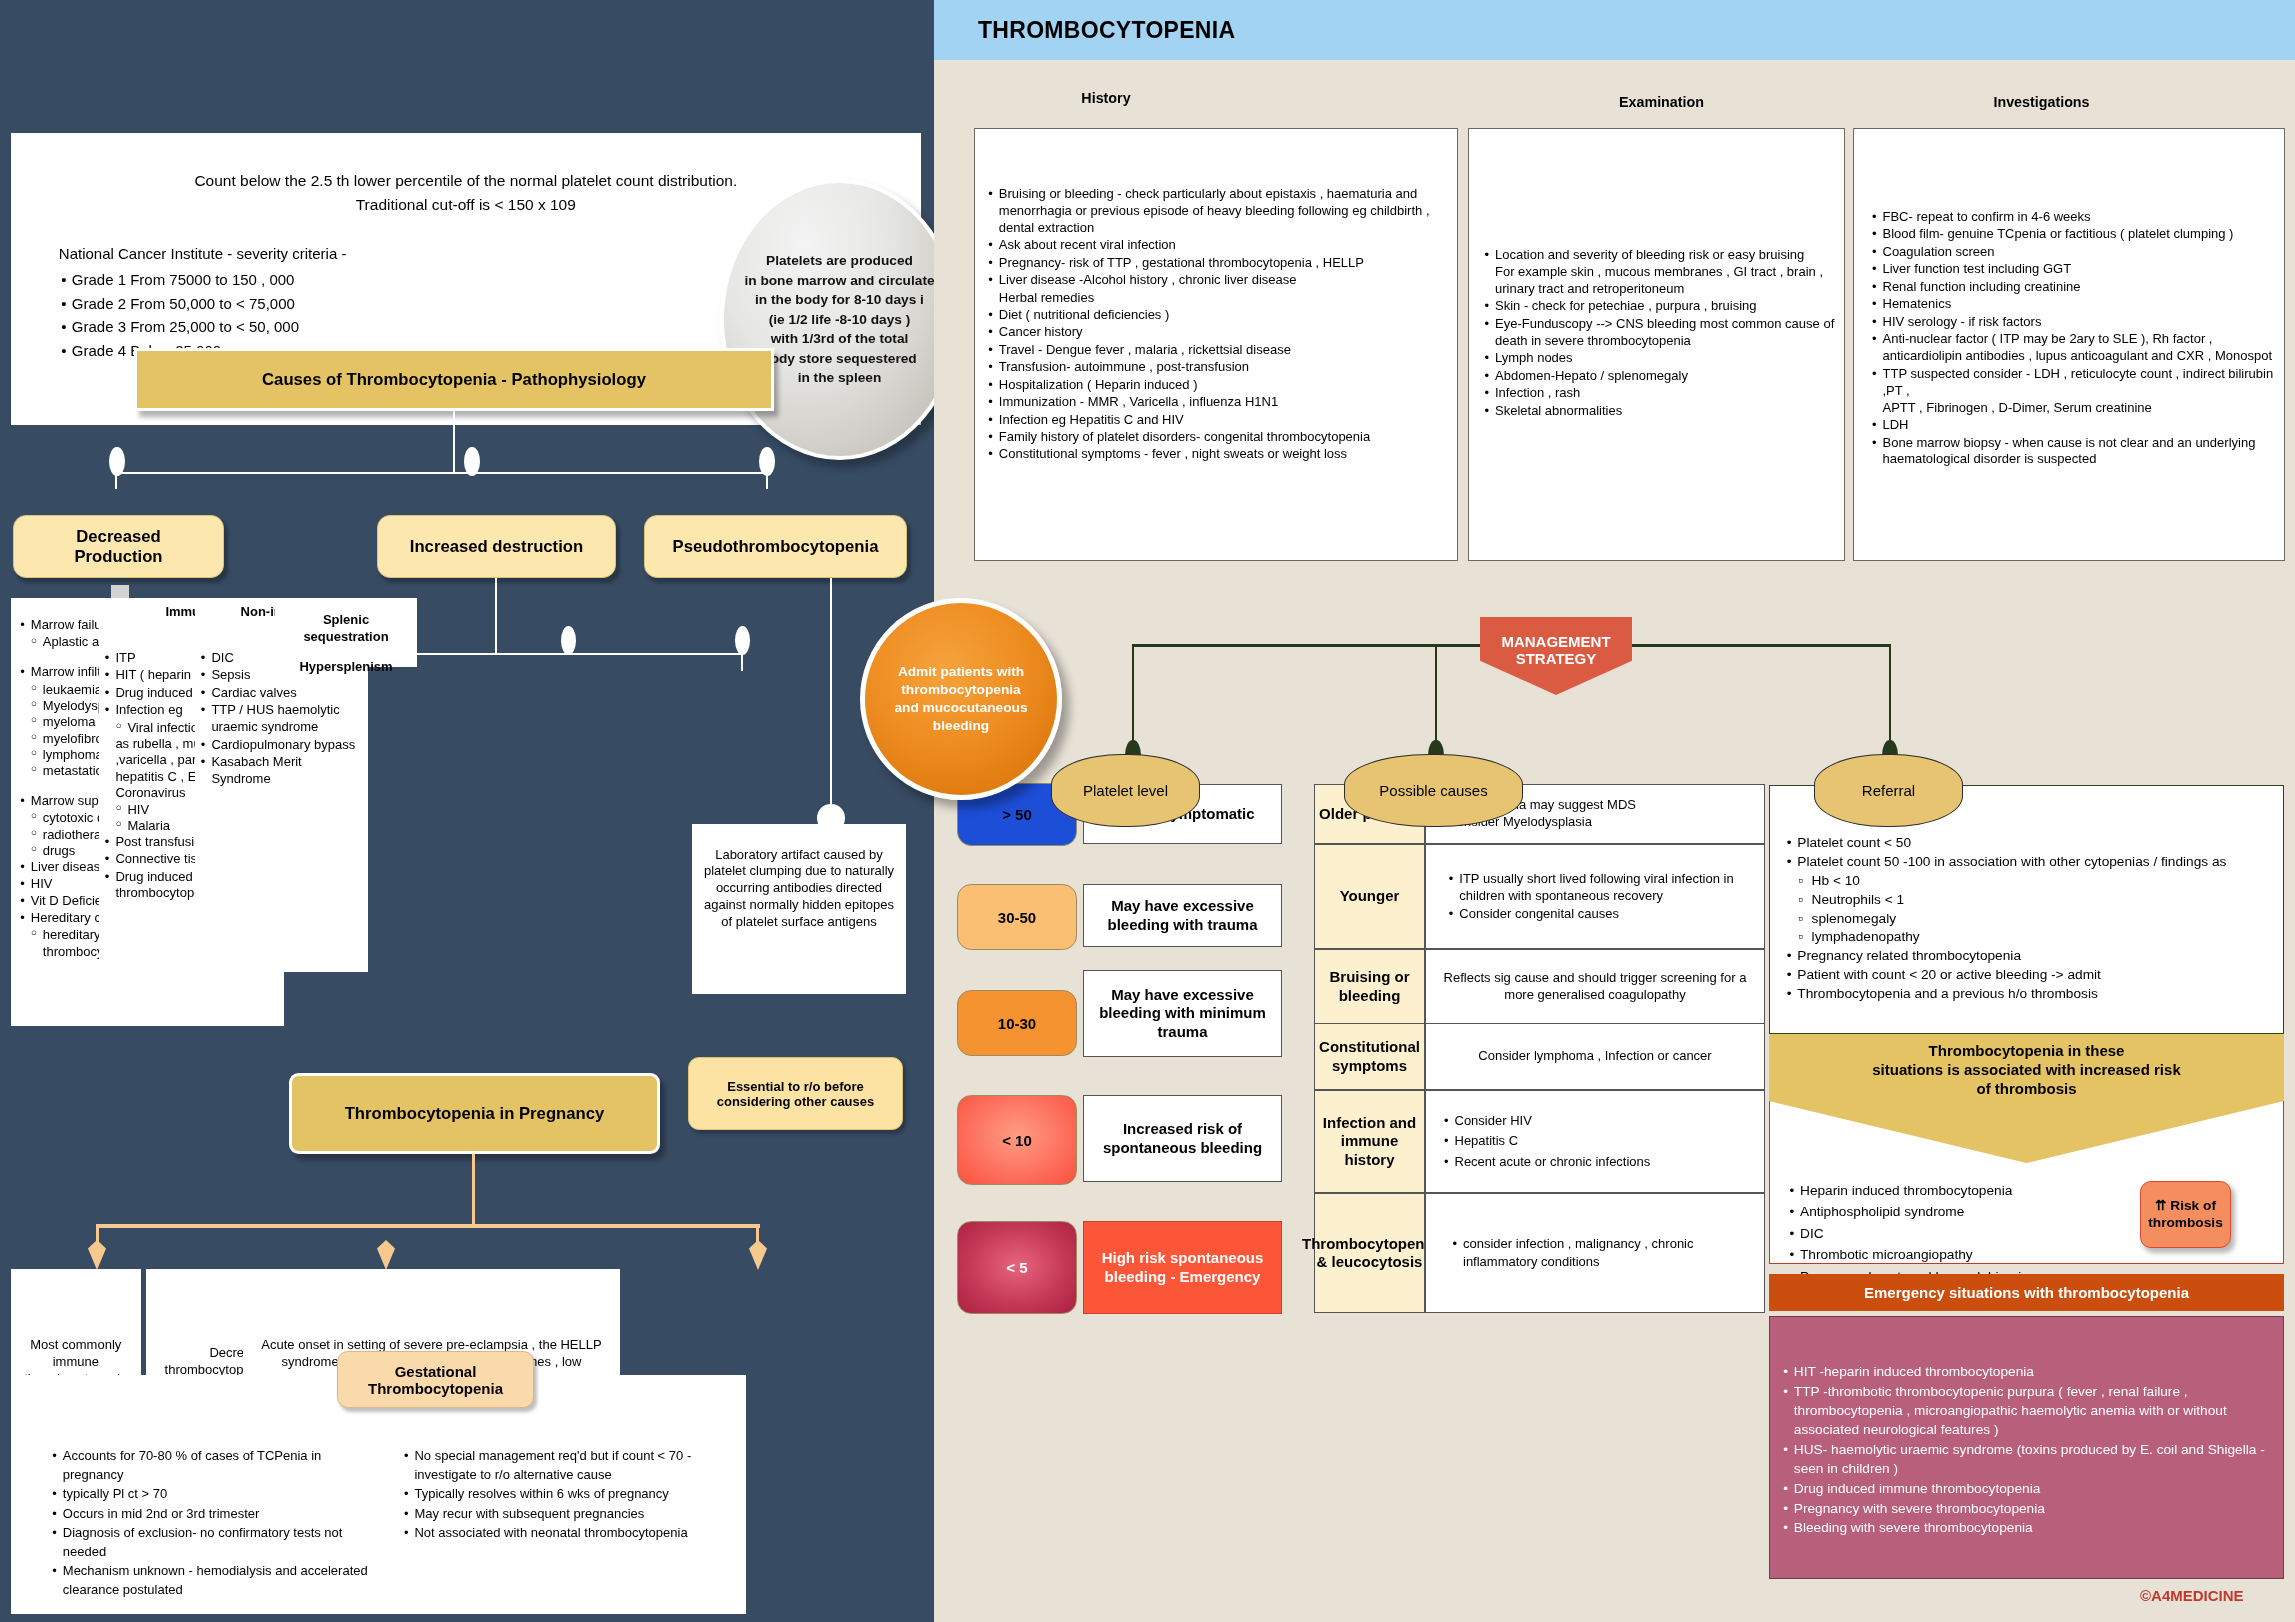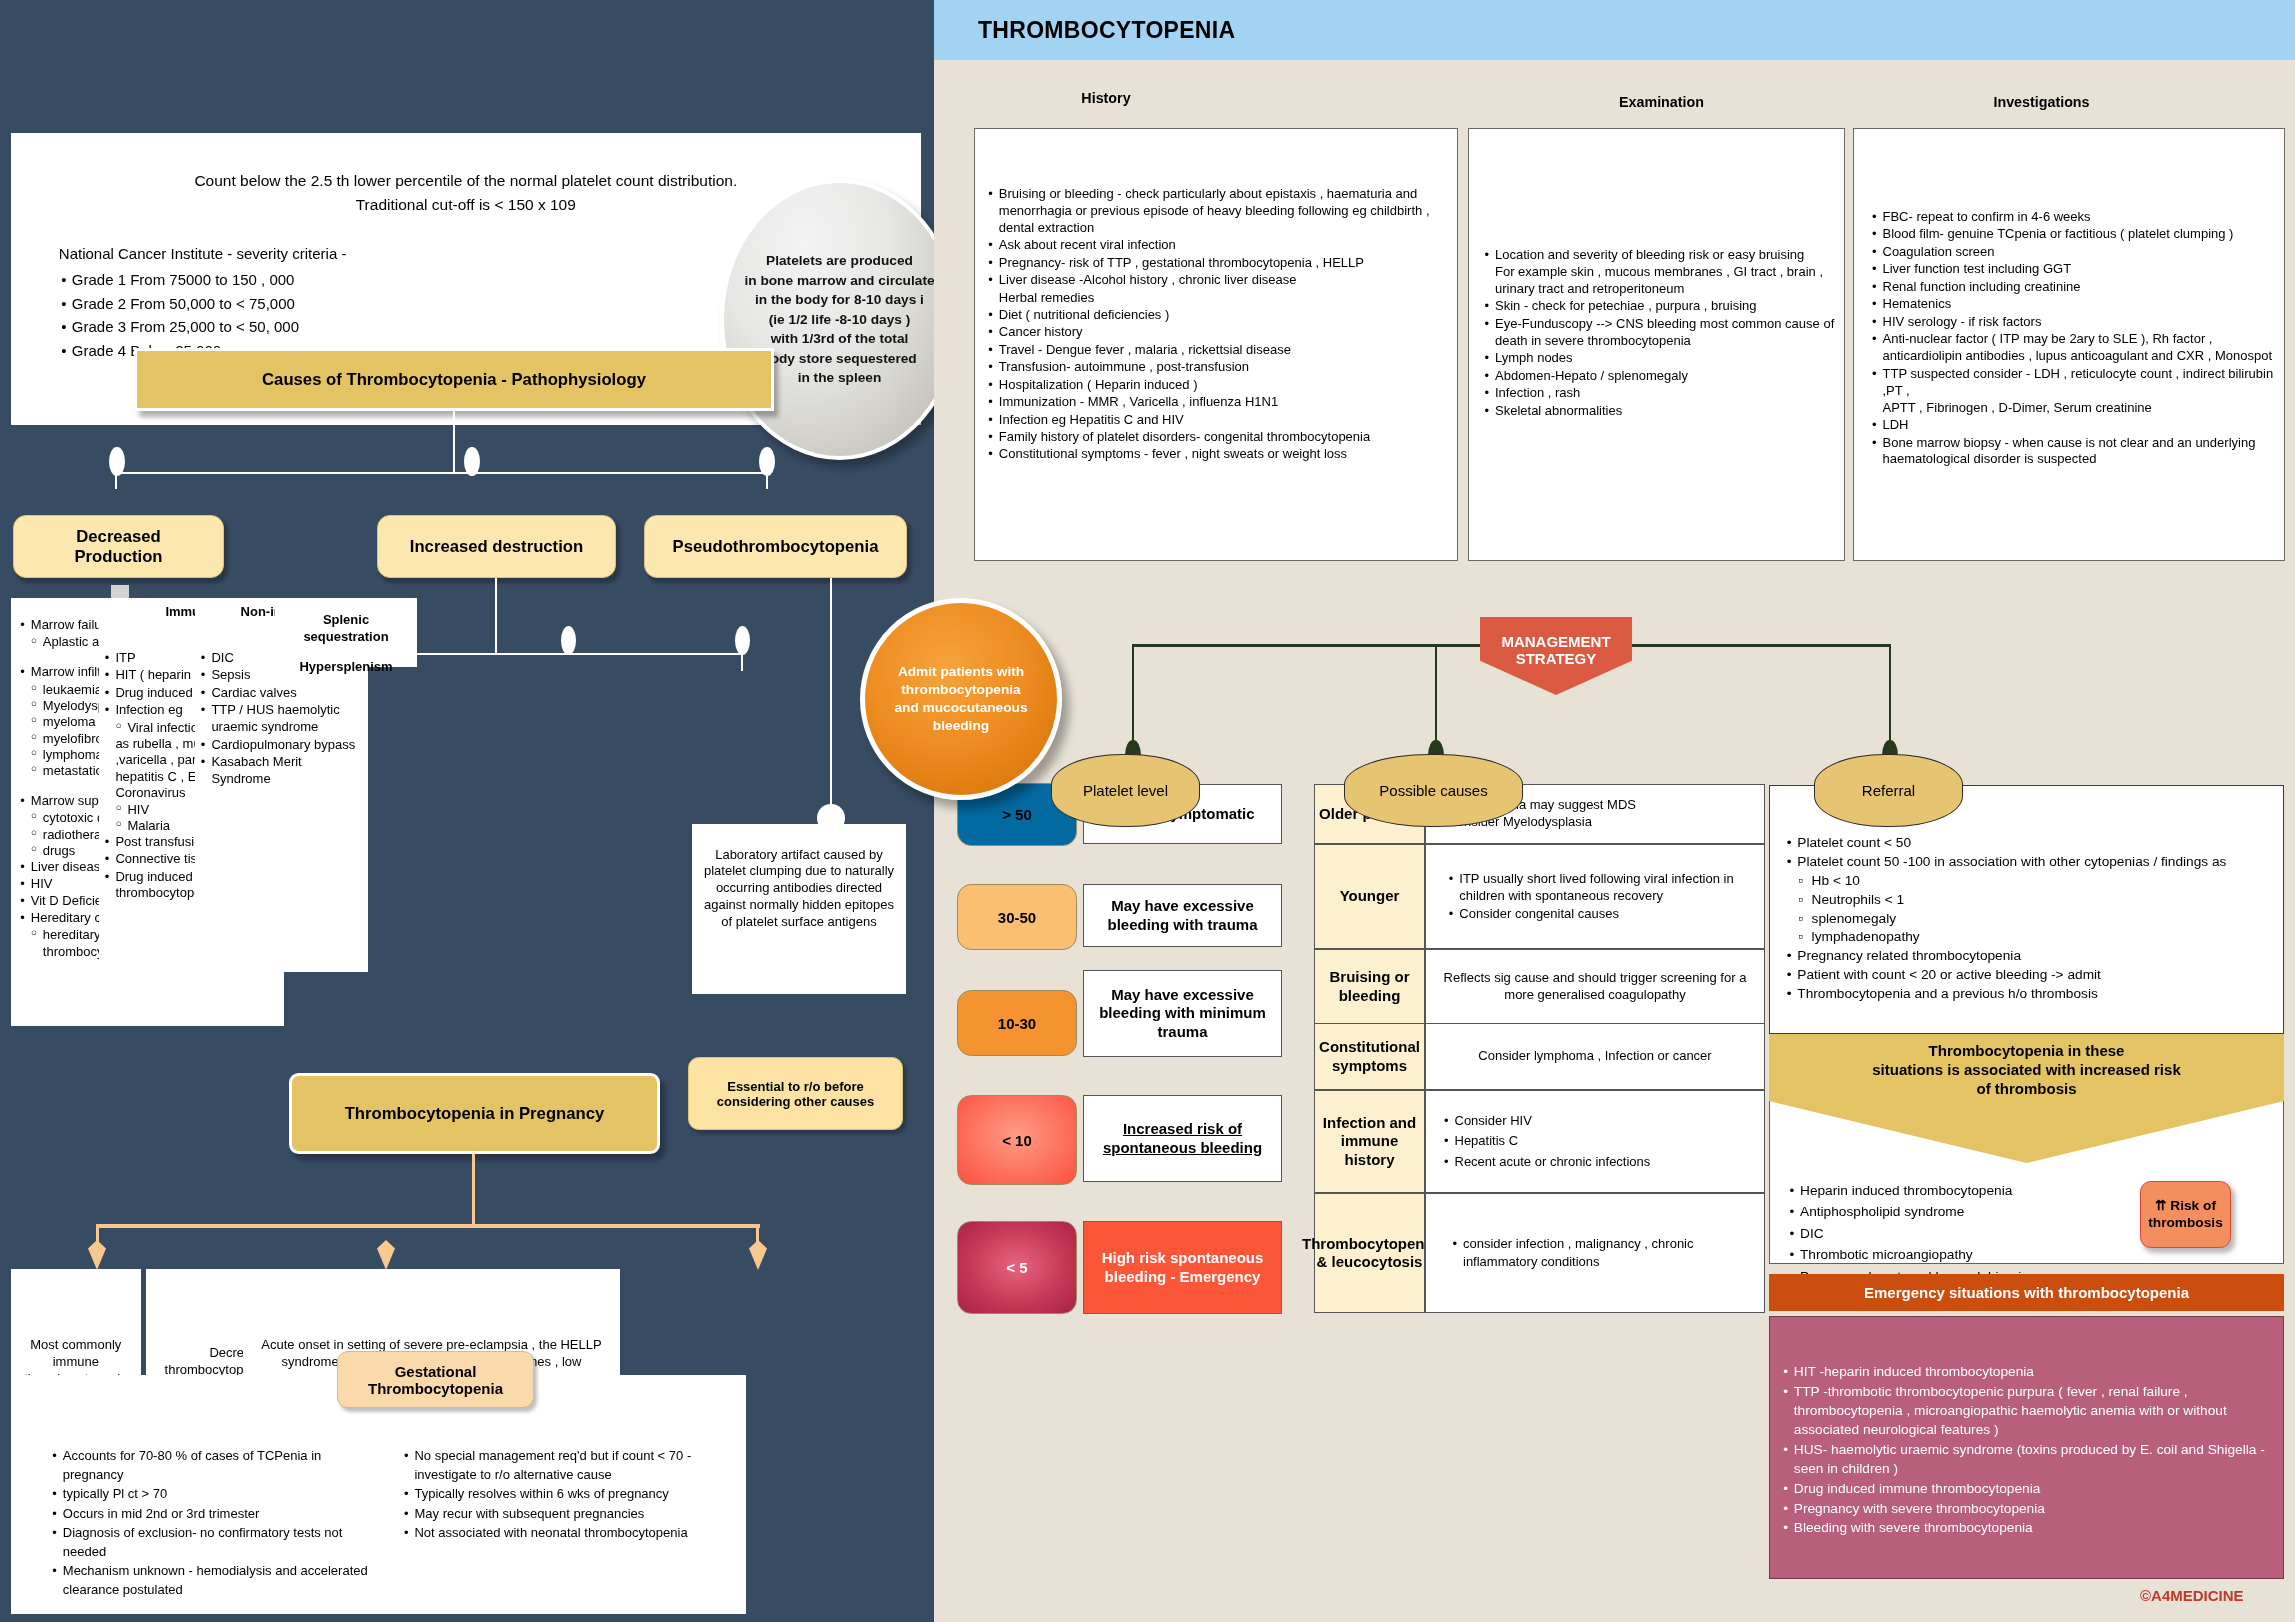"> 50" div.lvl-chip { background: #0369a1 -> #1d4ed8 }
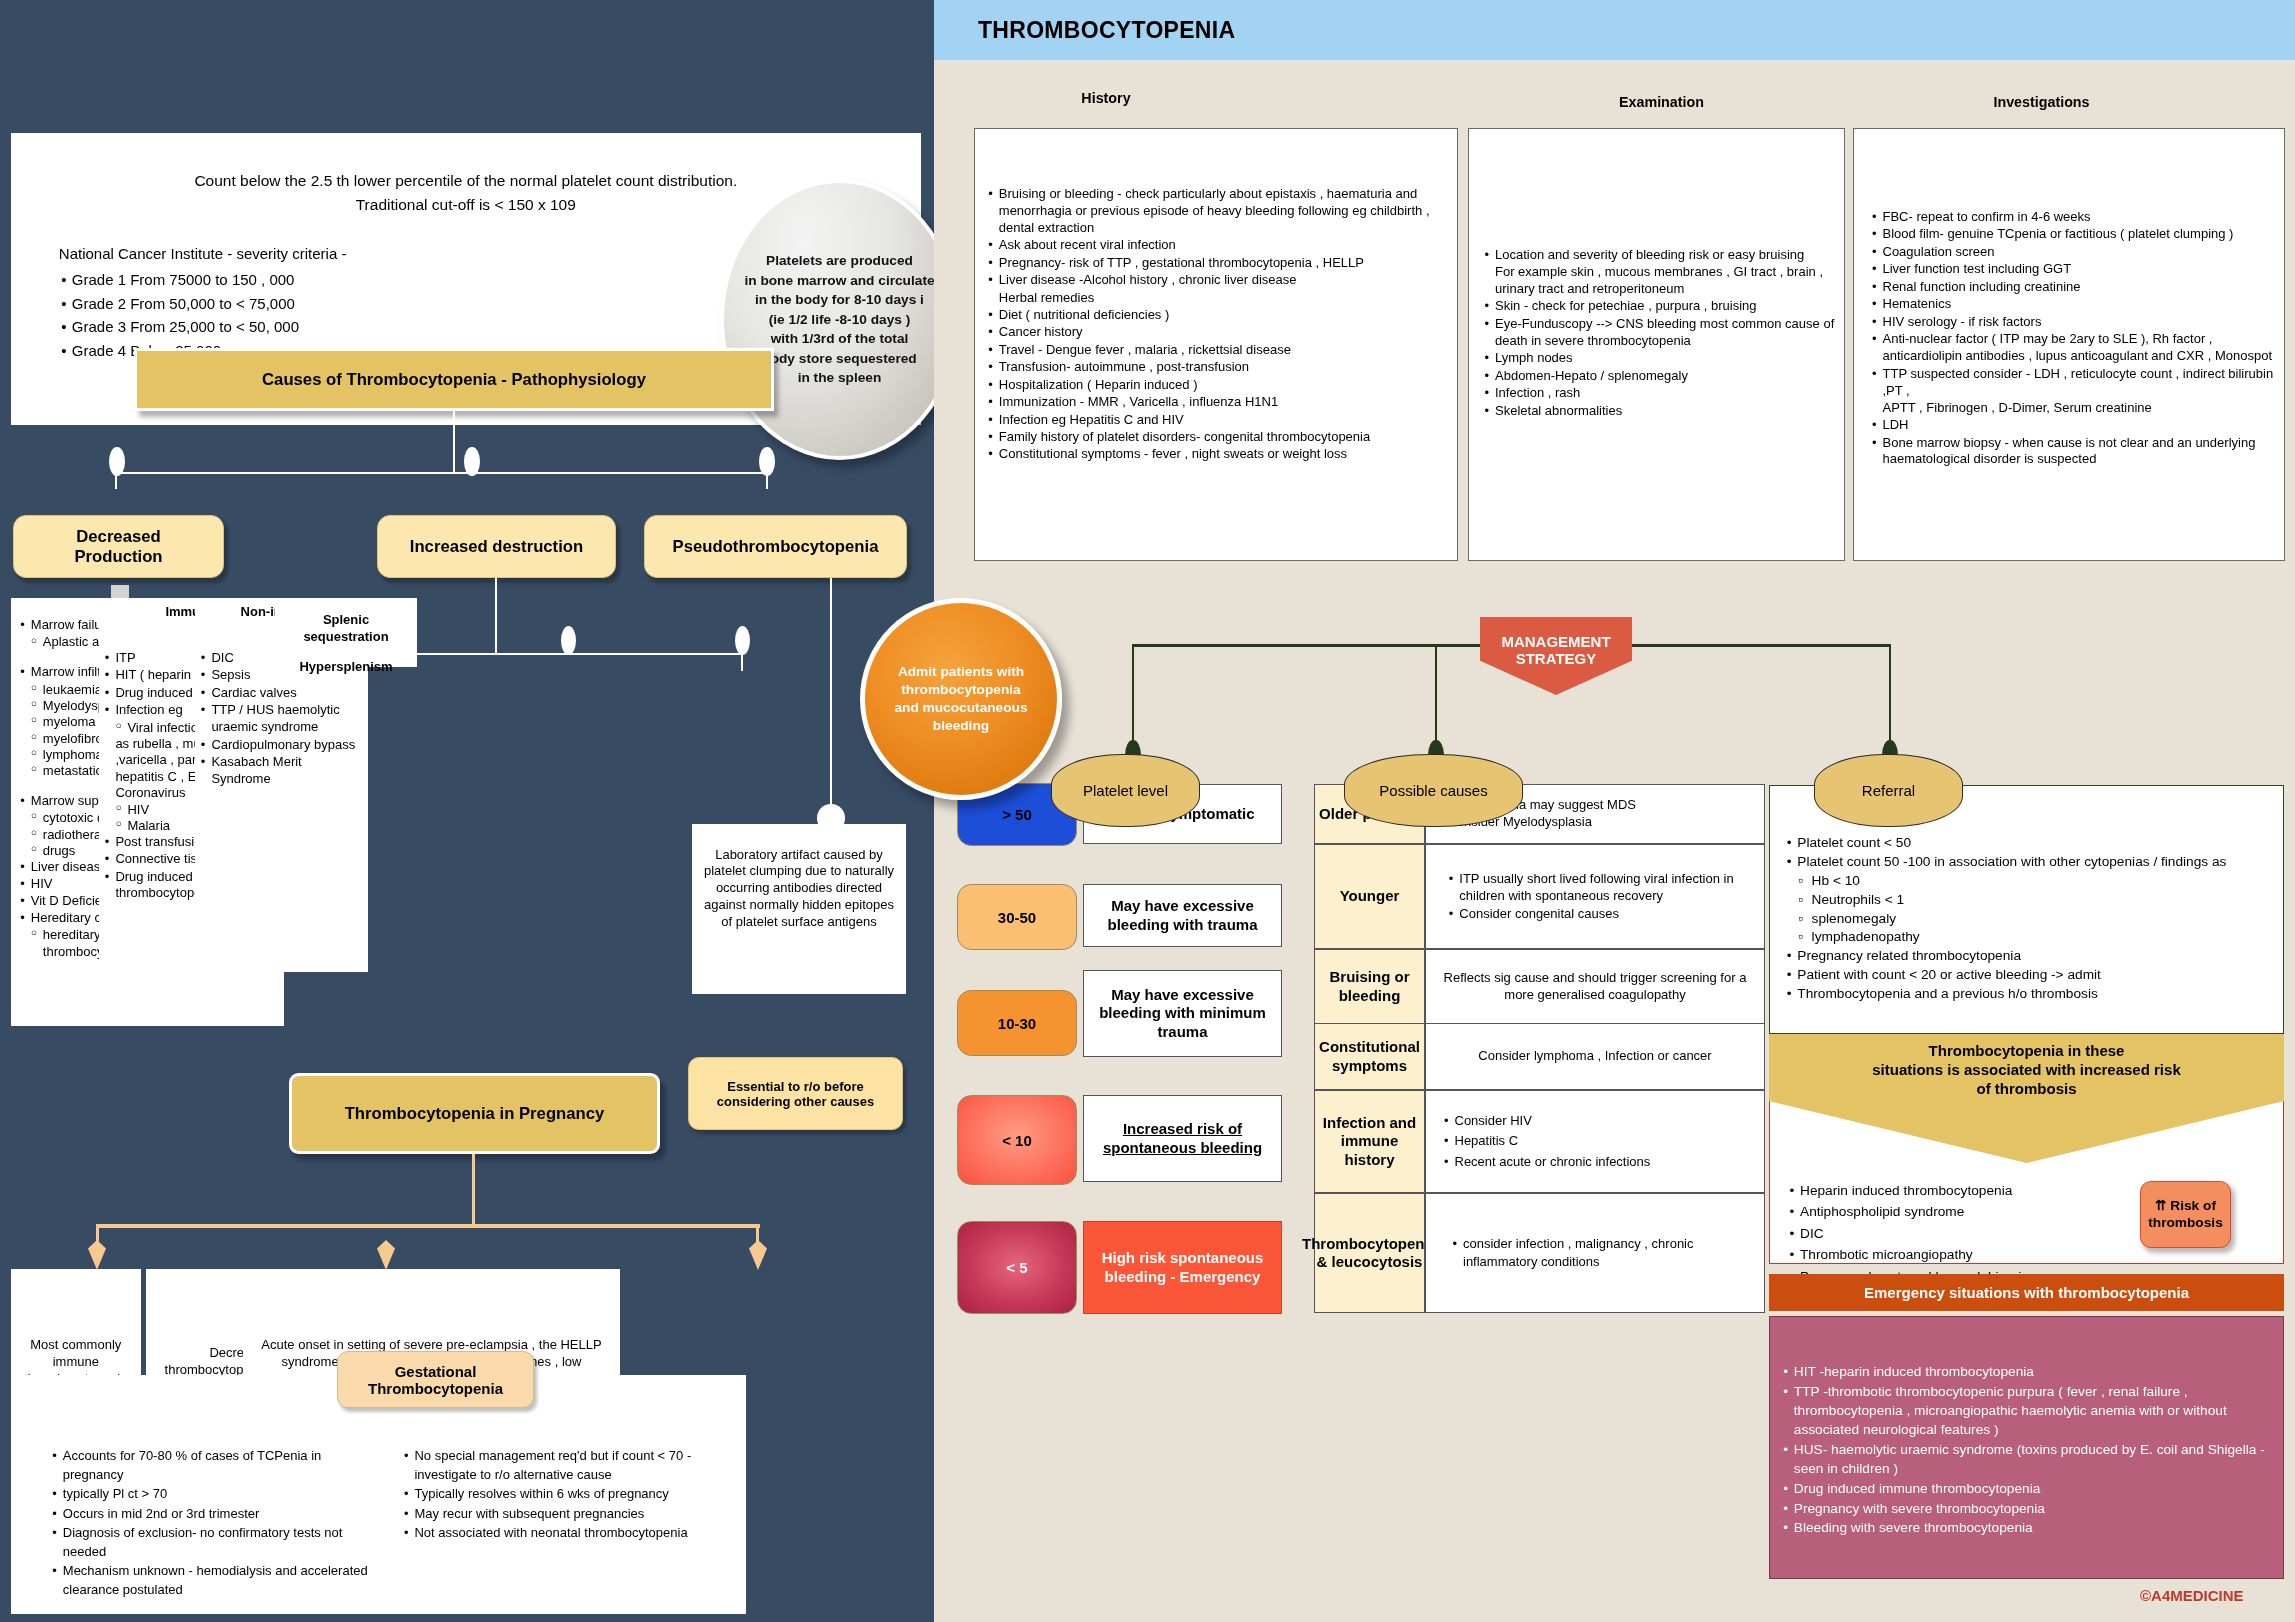"Increased risk of" div.lvl-desc { text-decoration: underline -> none }
